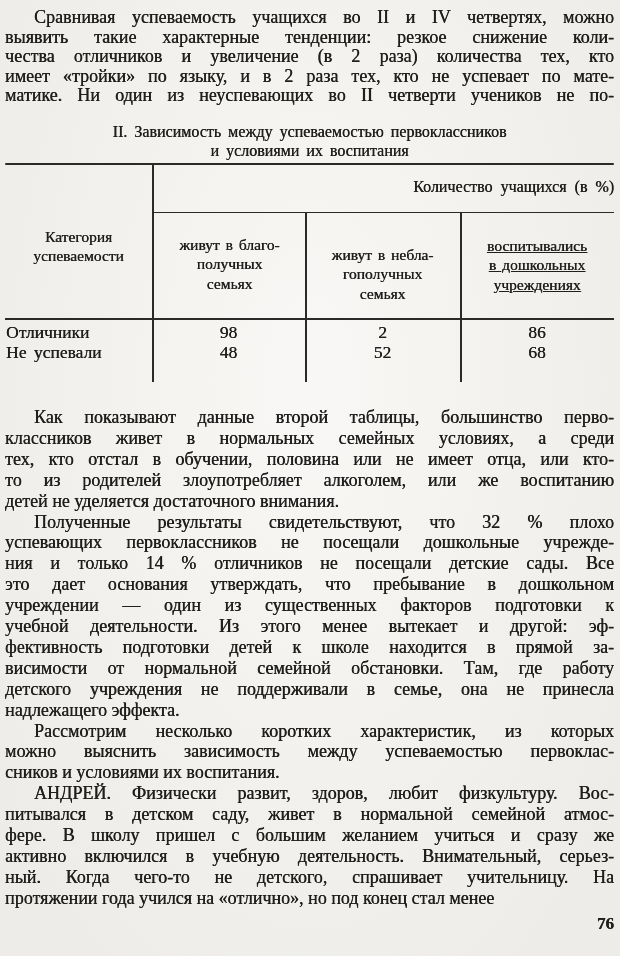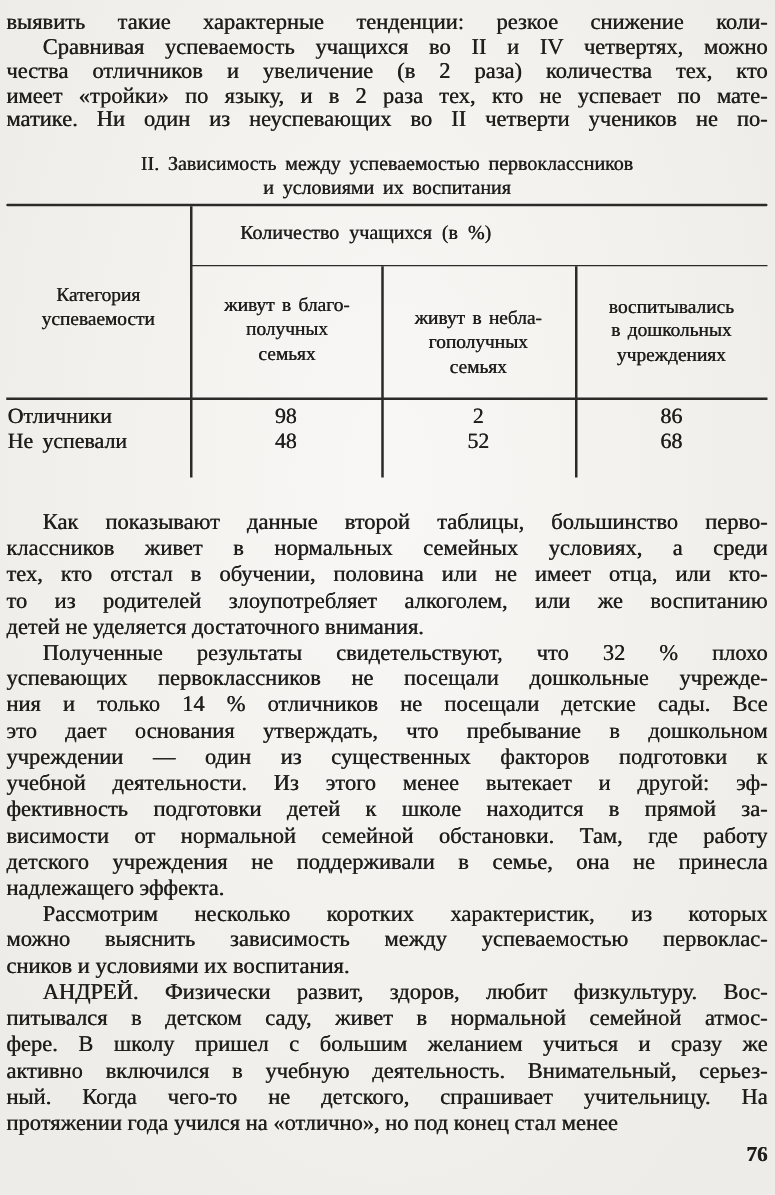"выявить такие характерные тенденции:" div.line { order: before "Сравнивая успеваемость учащихся во II" -> after "Сравнивая успеваемость учащихся во II" }
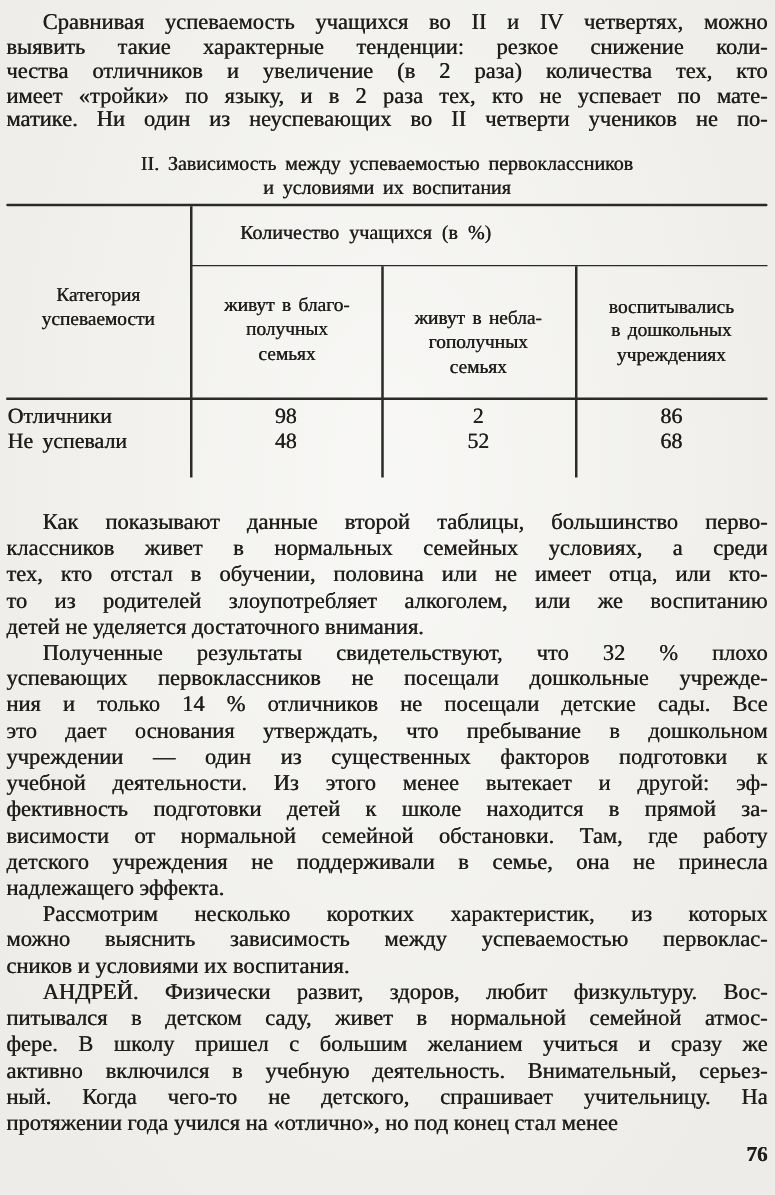"Количество учащихся (в %)" .span-header { text-align: left -> right }
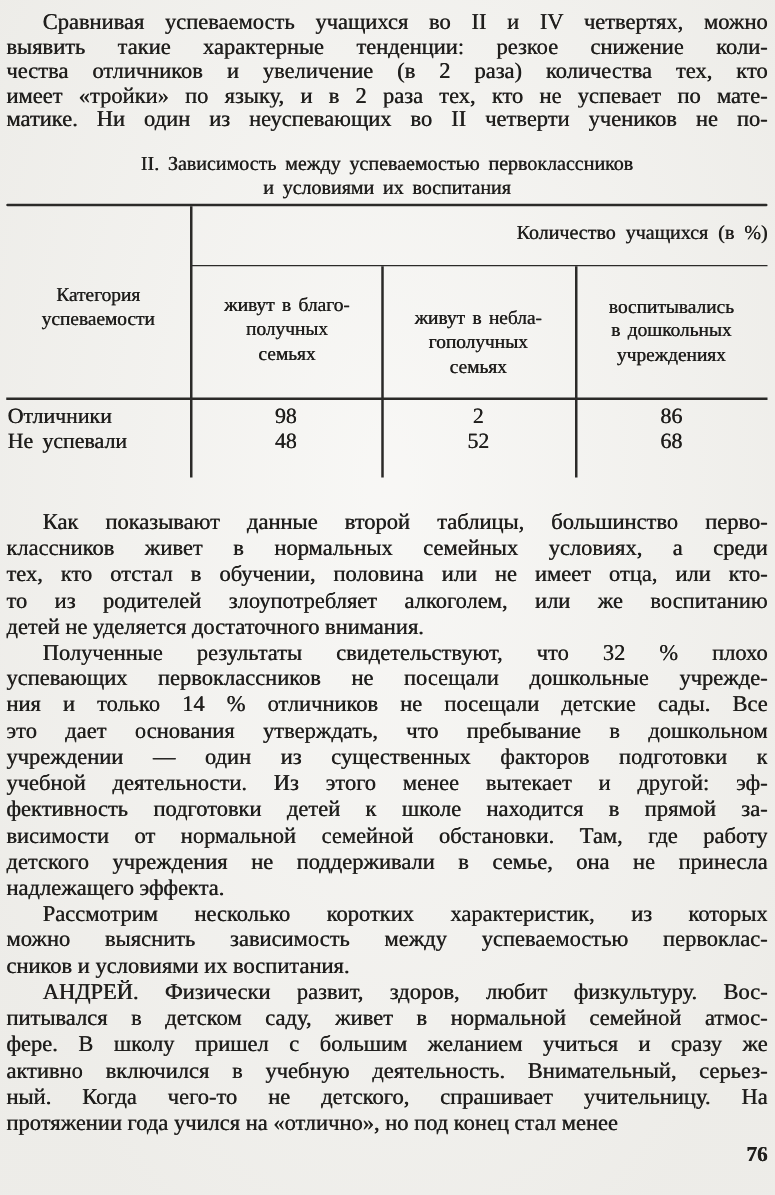"воспитывались" .col-header.c4 { text-decoration: none -> underline }
